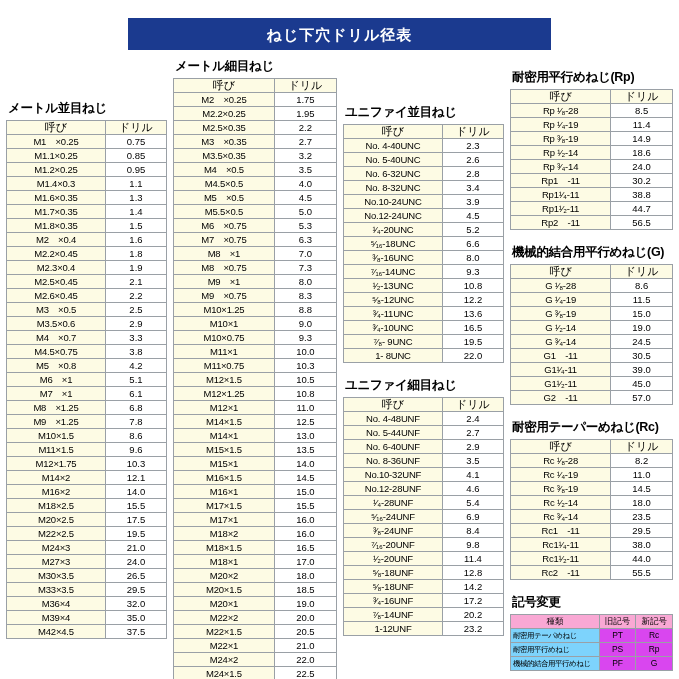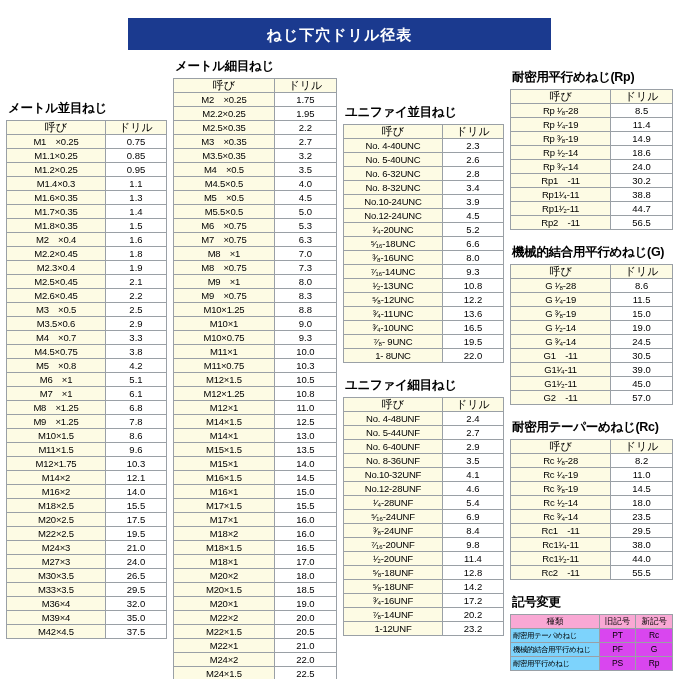"機械的結合用平行めねじ" tr { order: before "耐密用平行めねじ" -> after "耐密用平行めねじ" }
